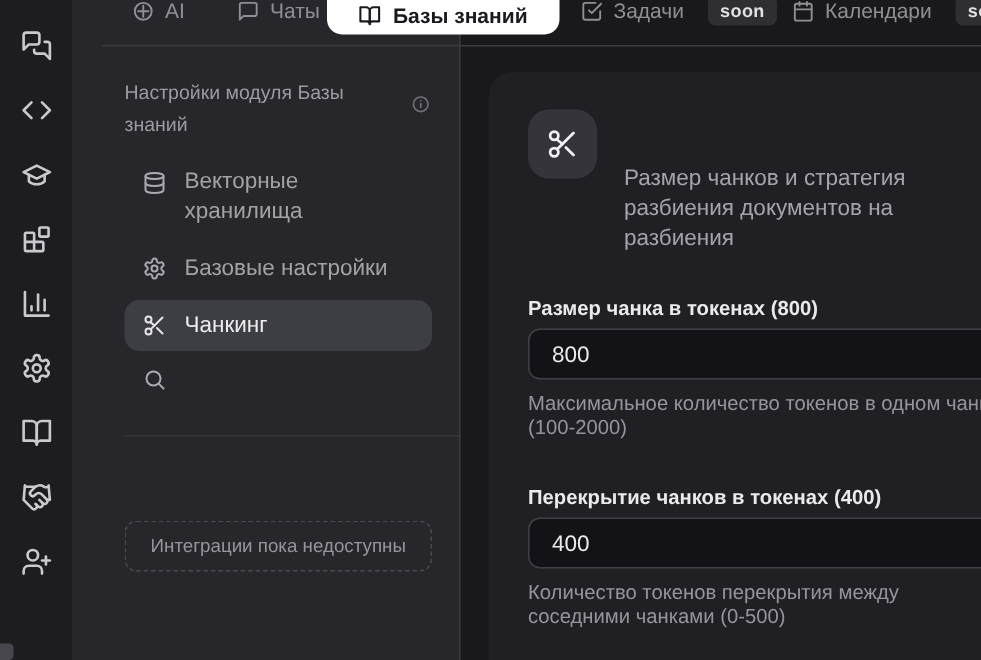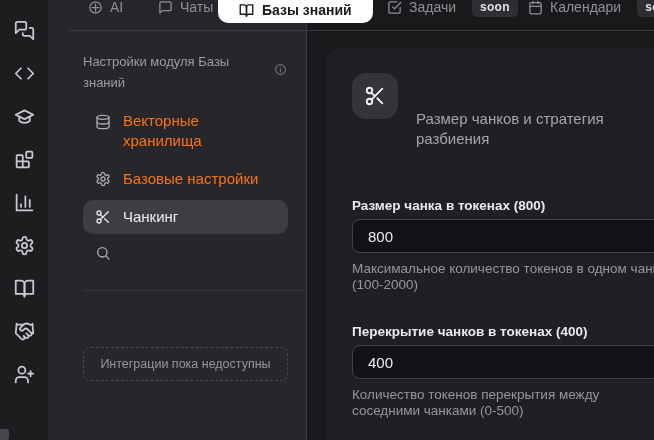"Векторные хранилища" .nav-item { color: #f97316 -> #a3a3a3 }
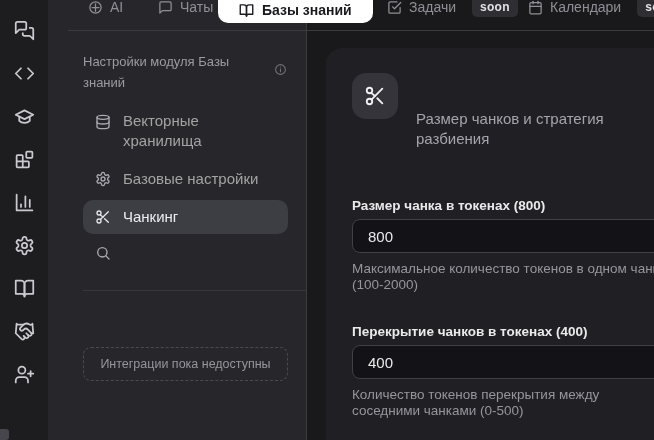"разбиения документов на" div { html: none -> <div>разбиения документов на</div> }
